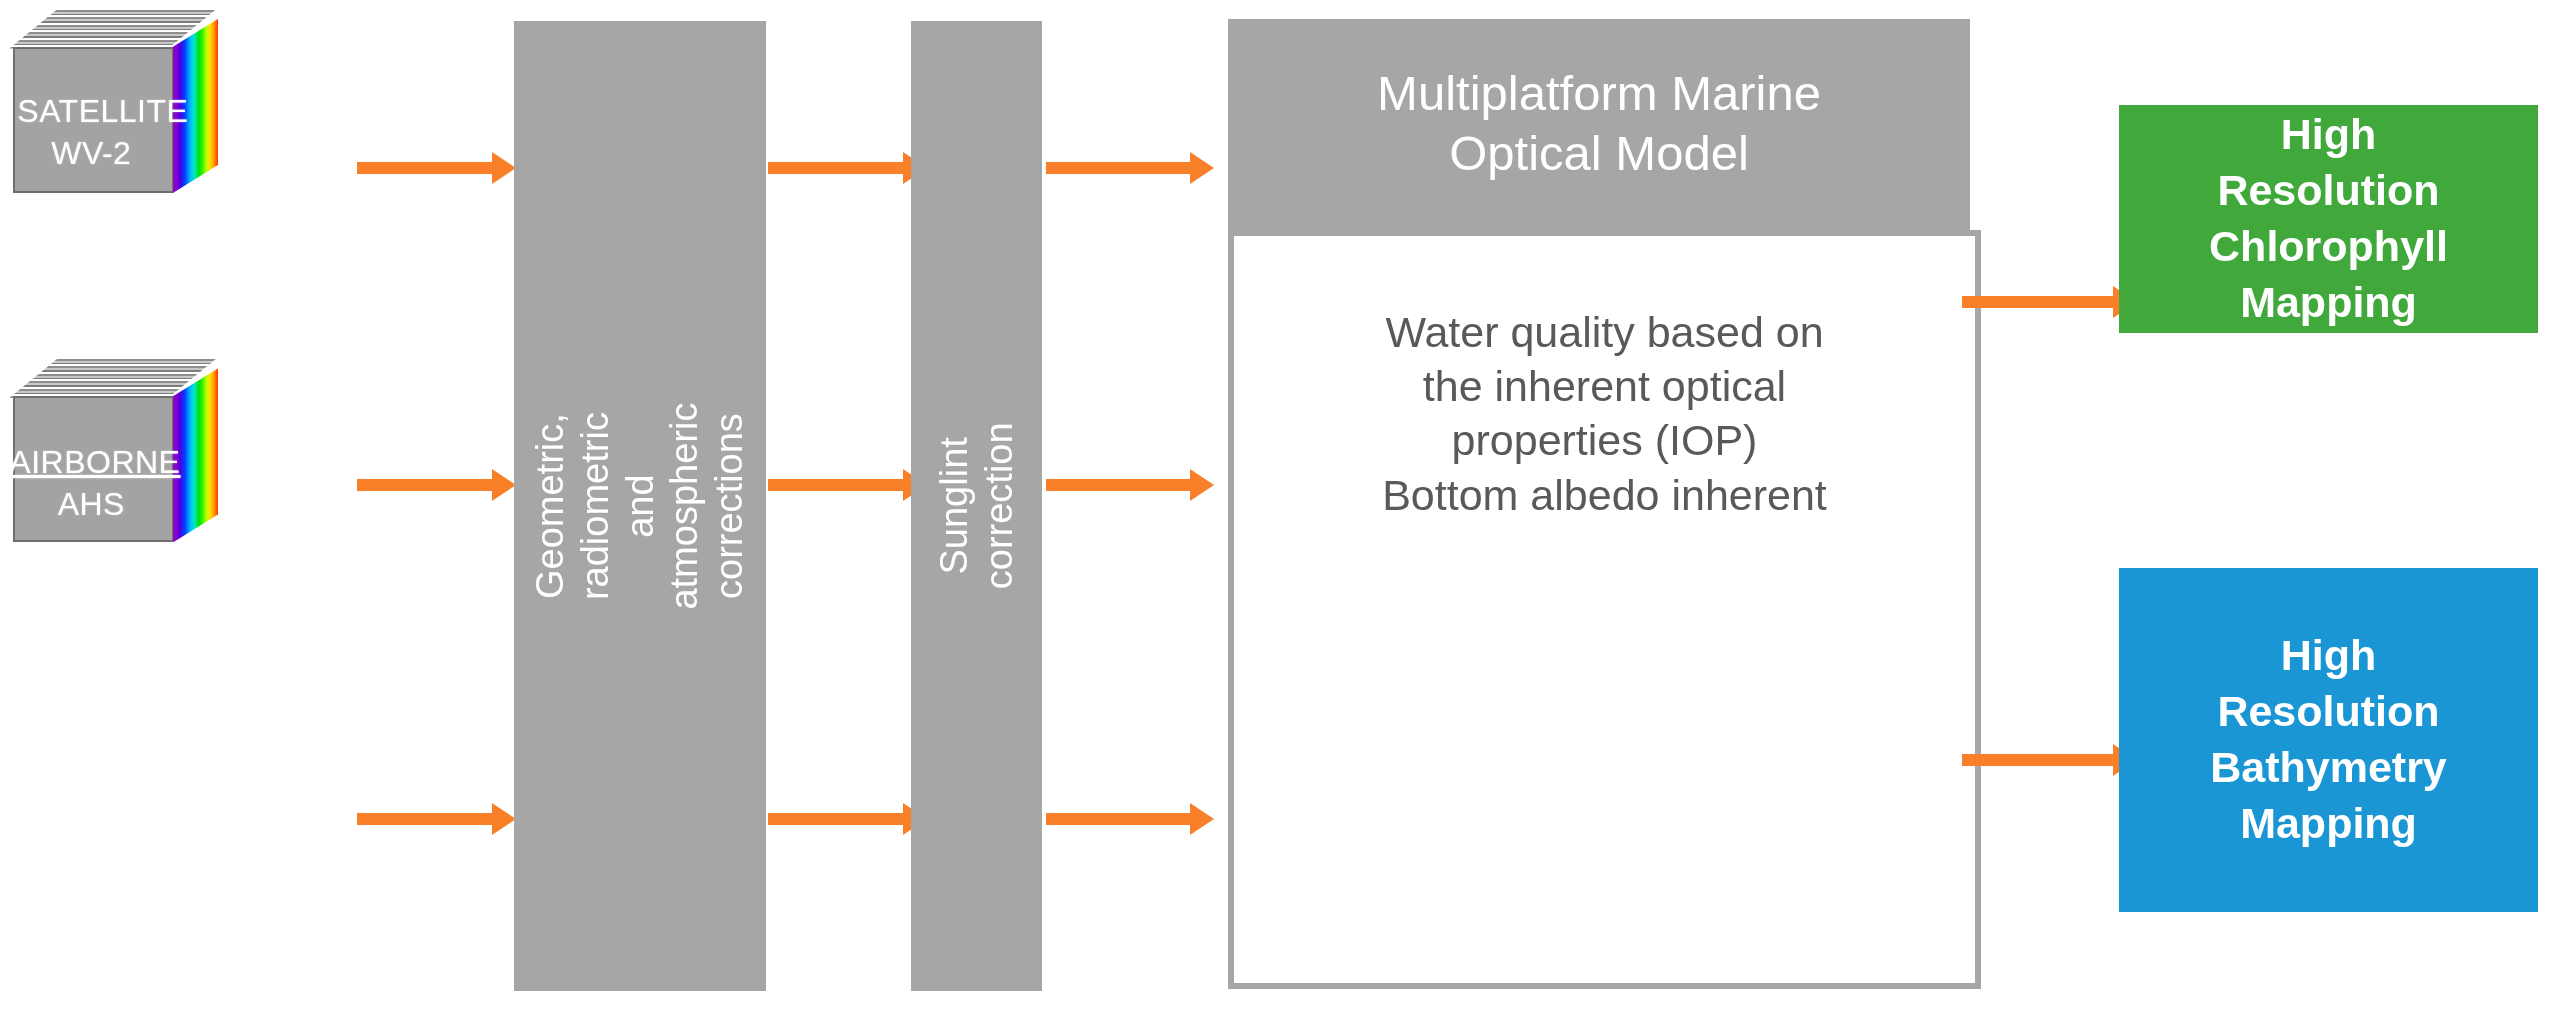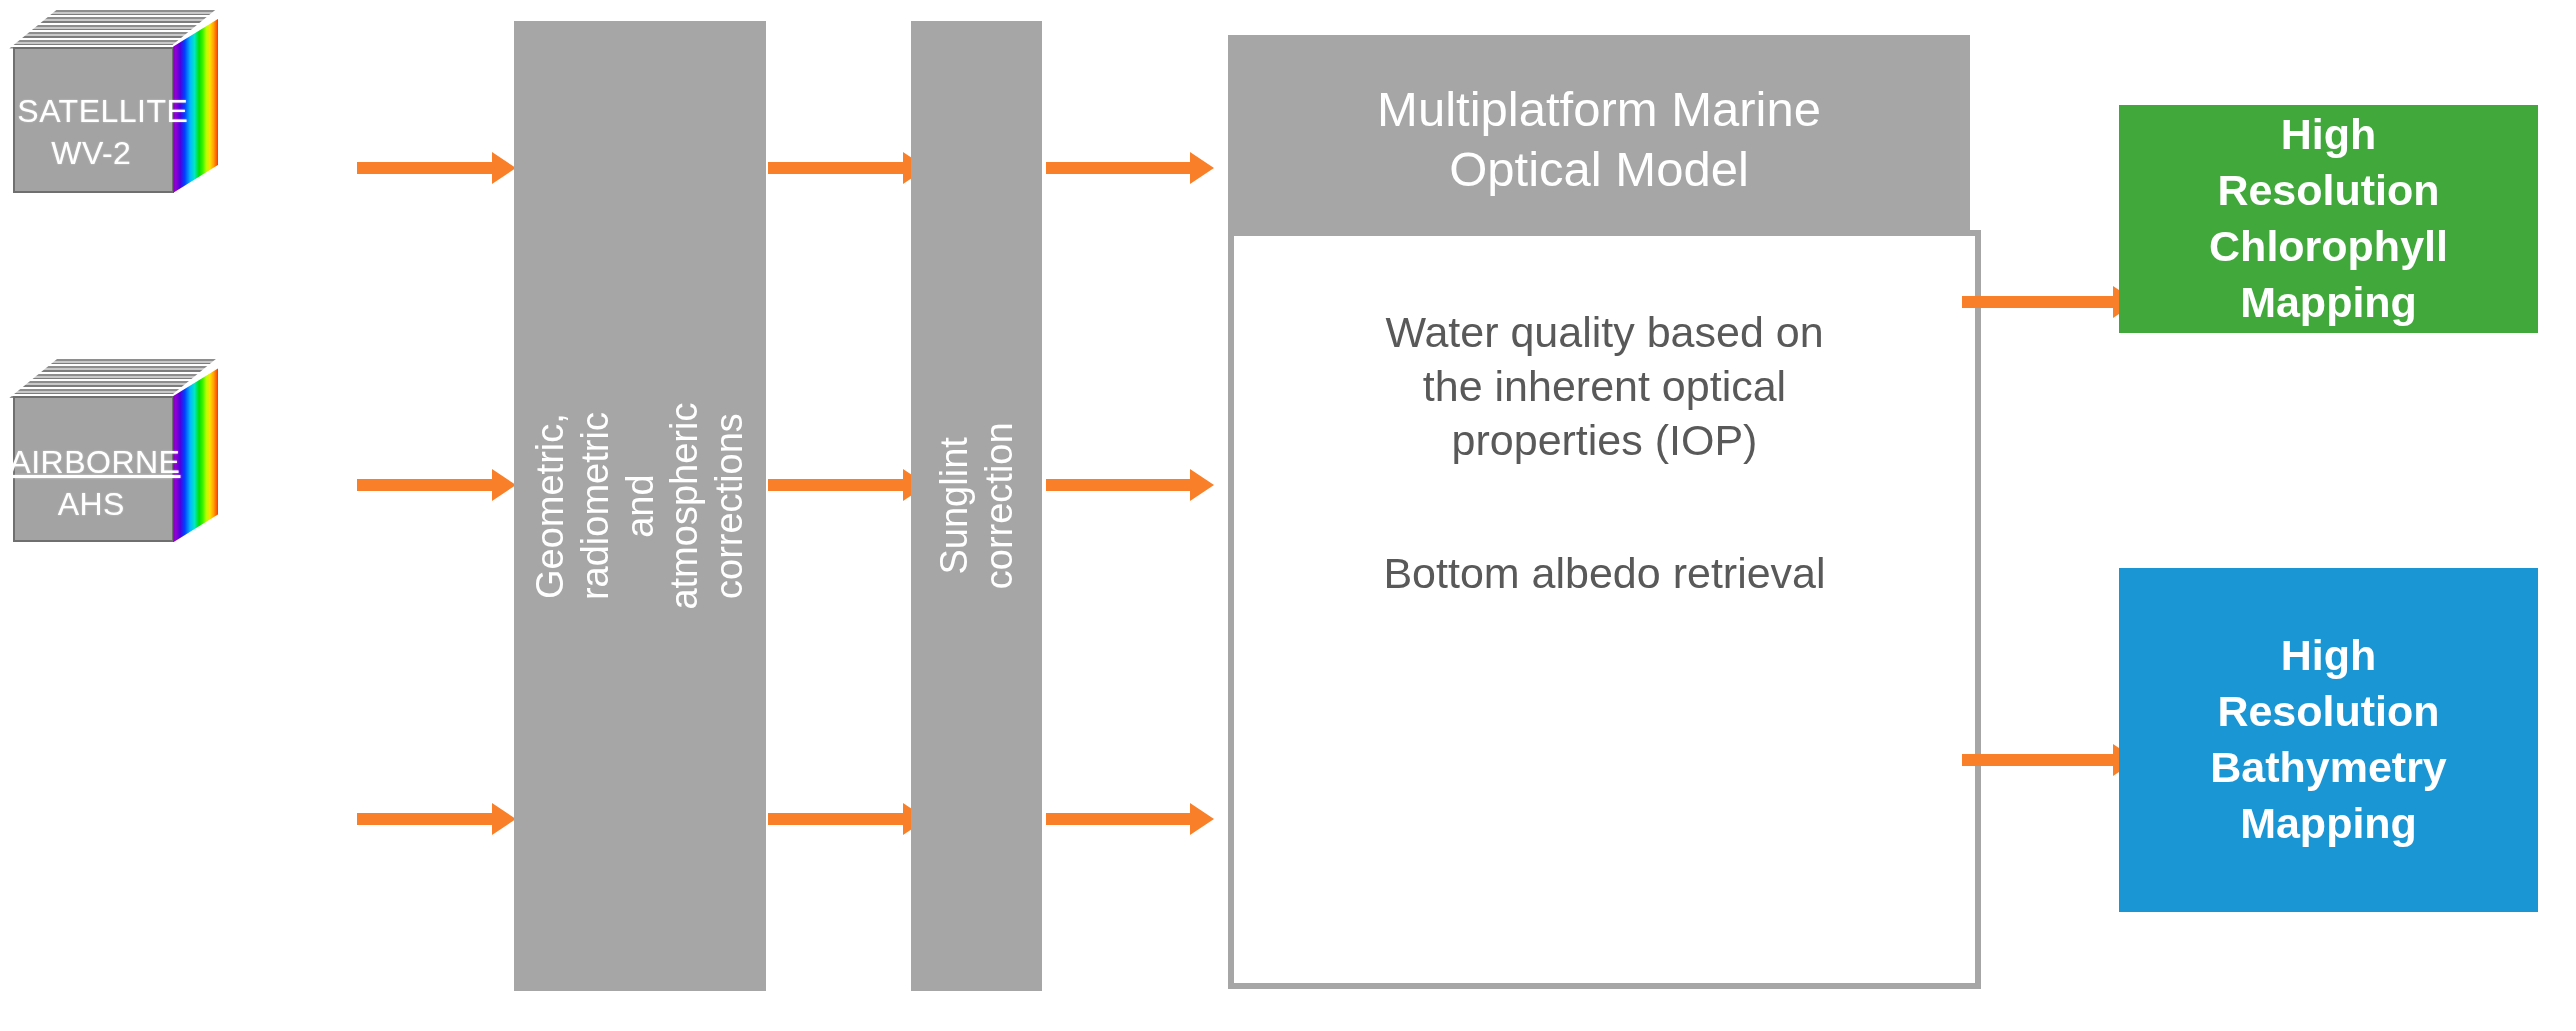"Multiplatform Marine" .model-header { margin-top: 16px -> none }
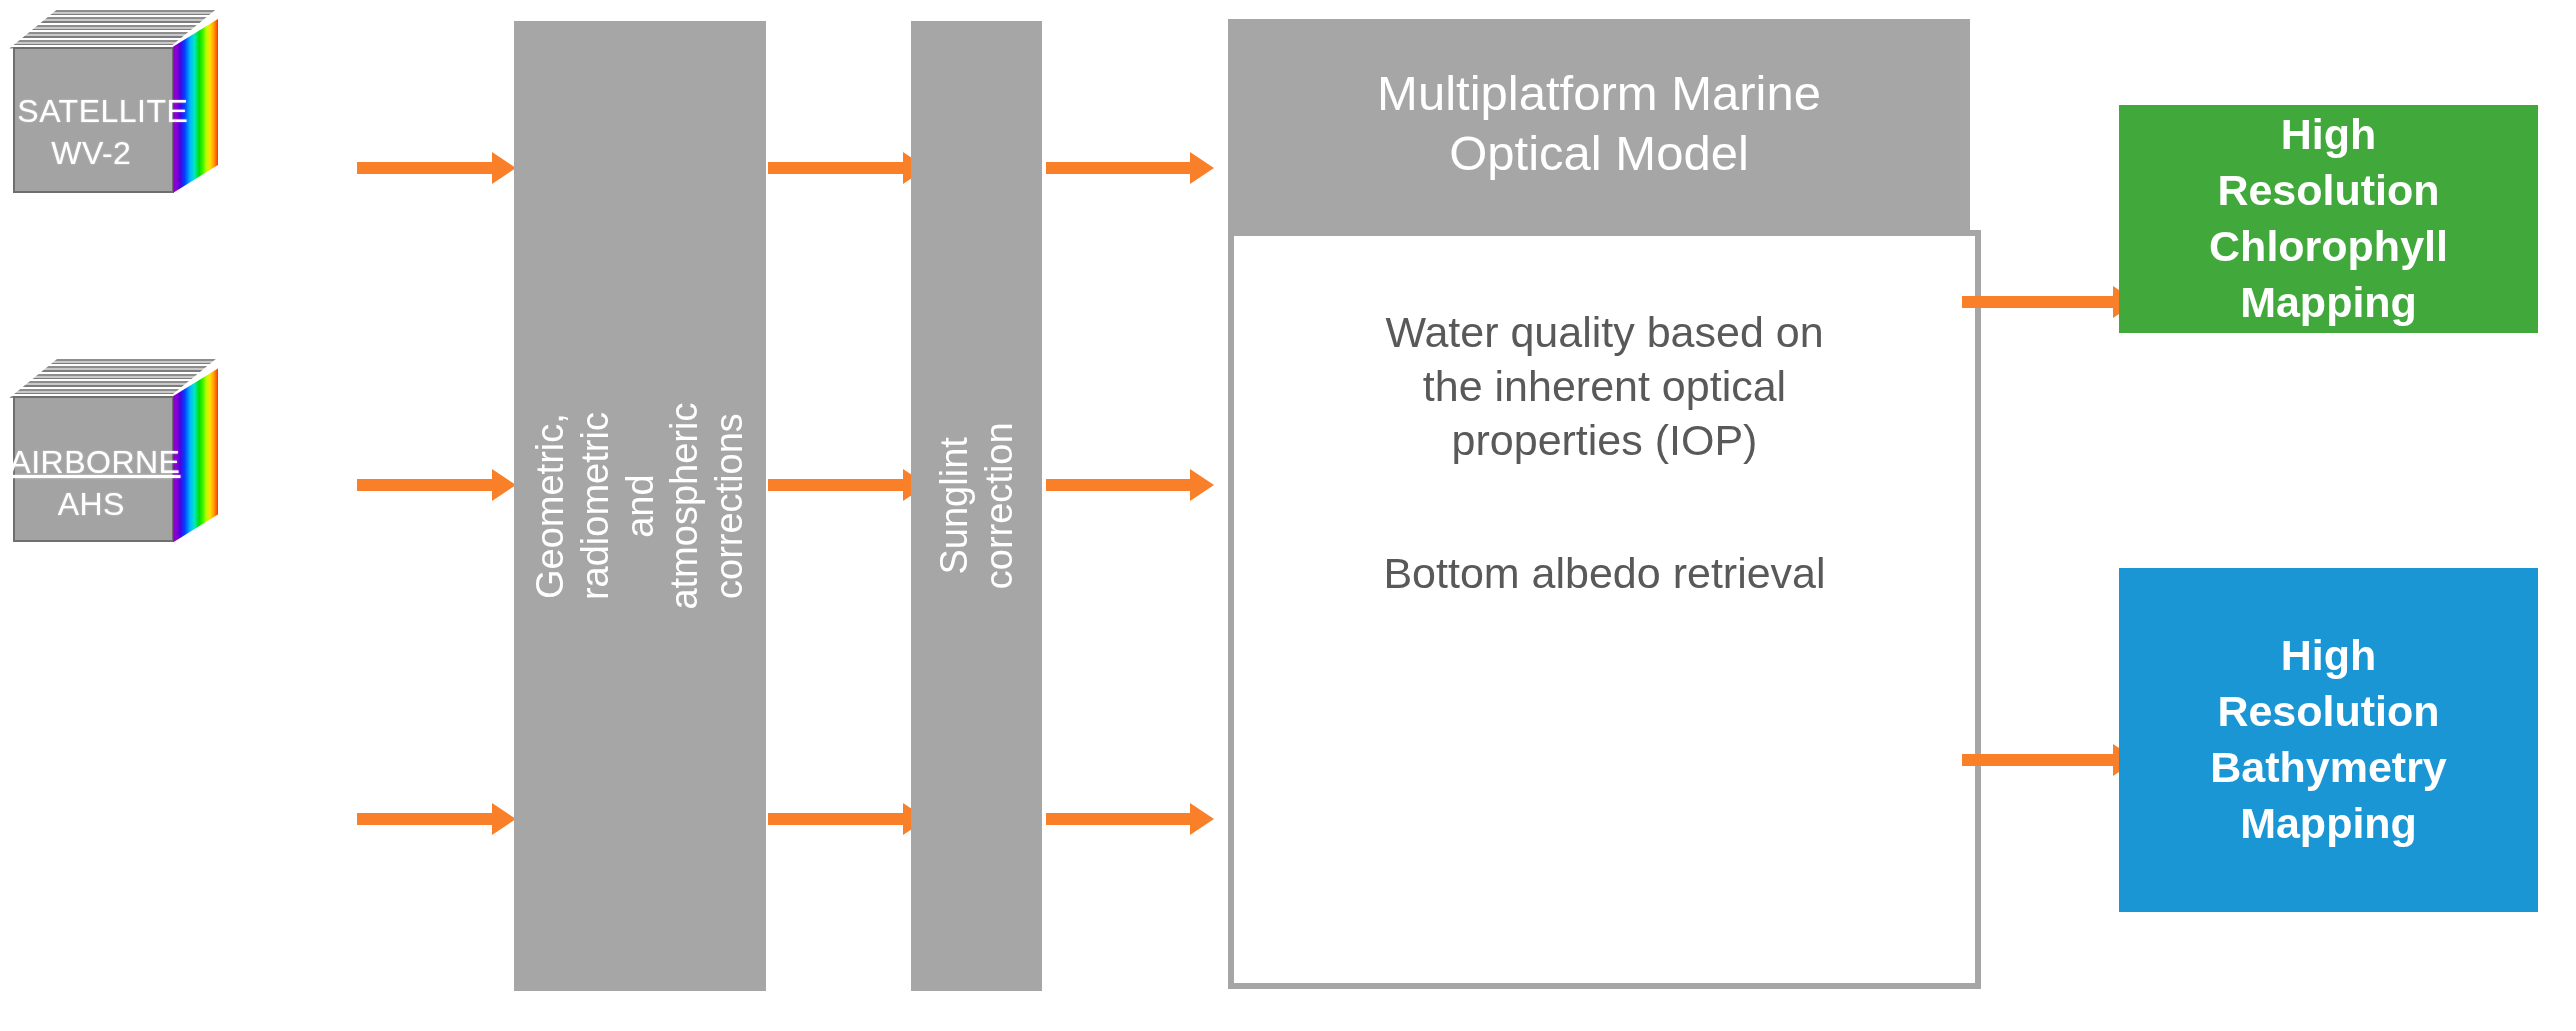"Water quality based on" div.model-item { margin-bottom: 78px -> none }
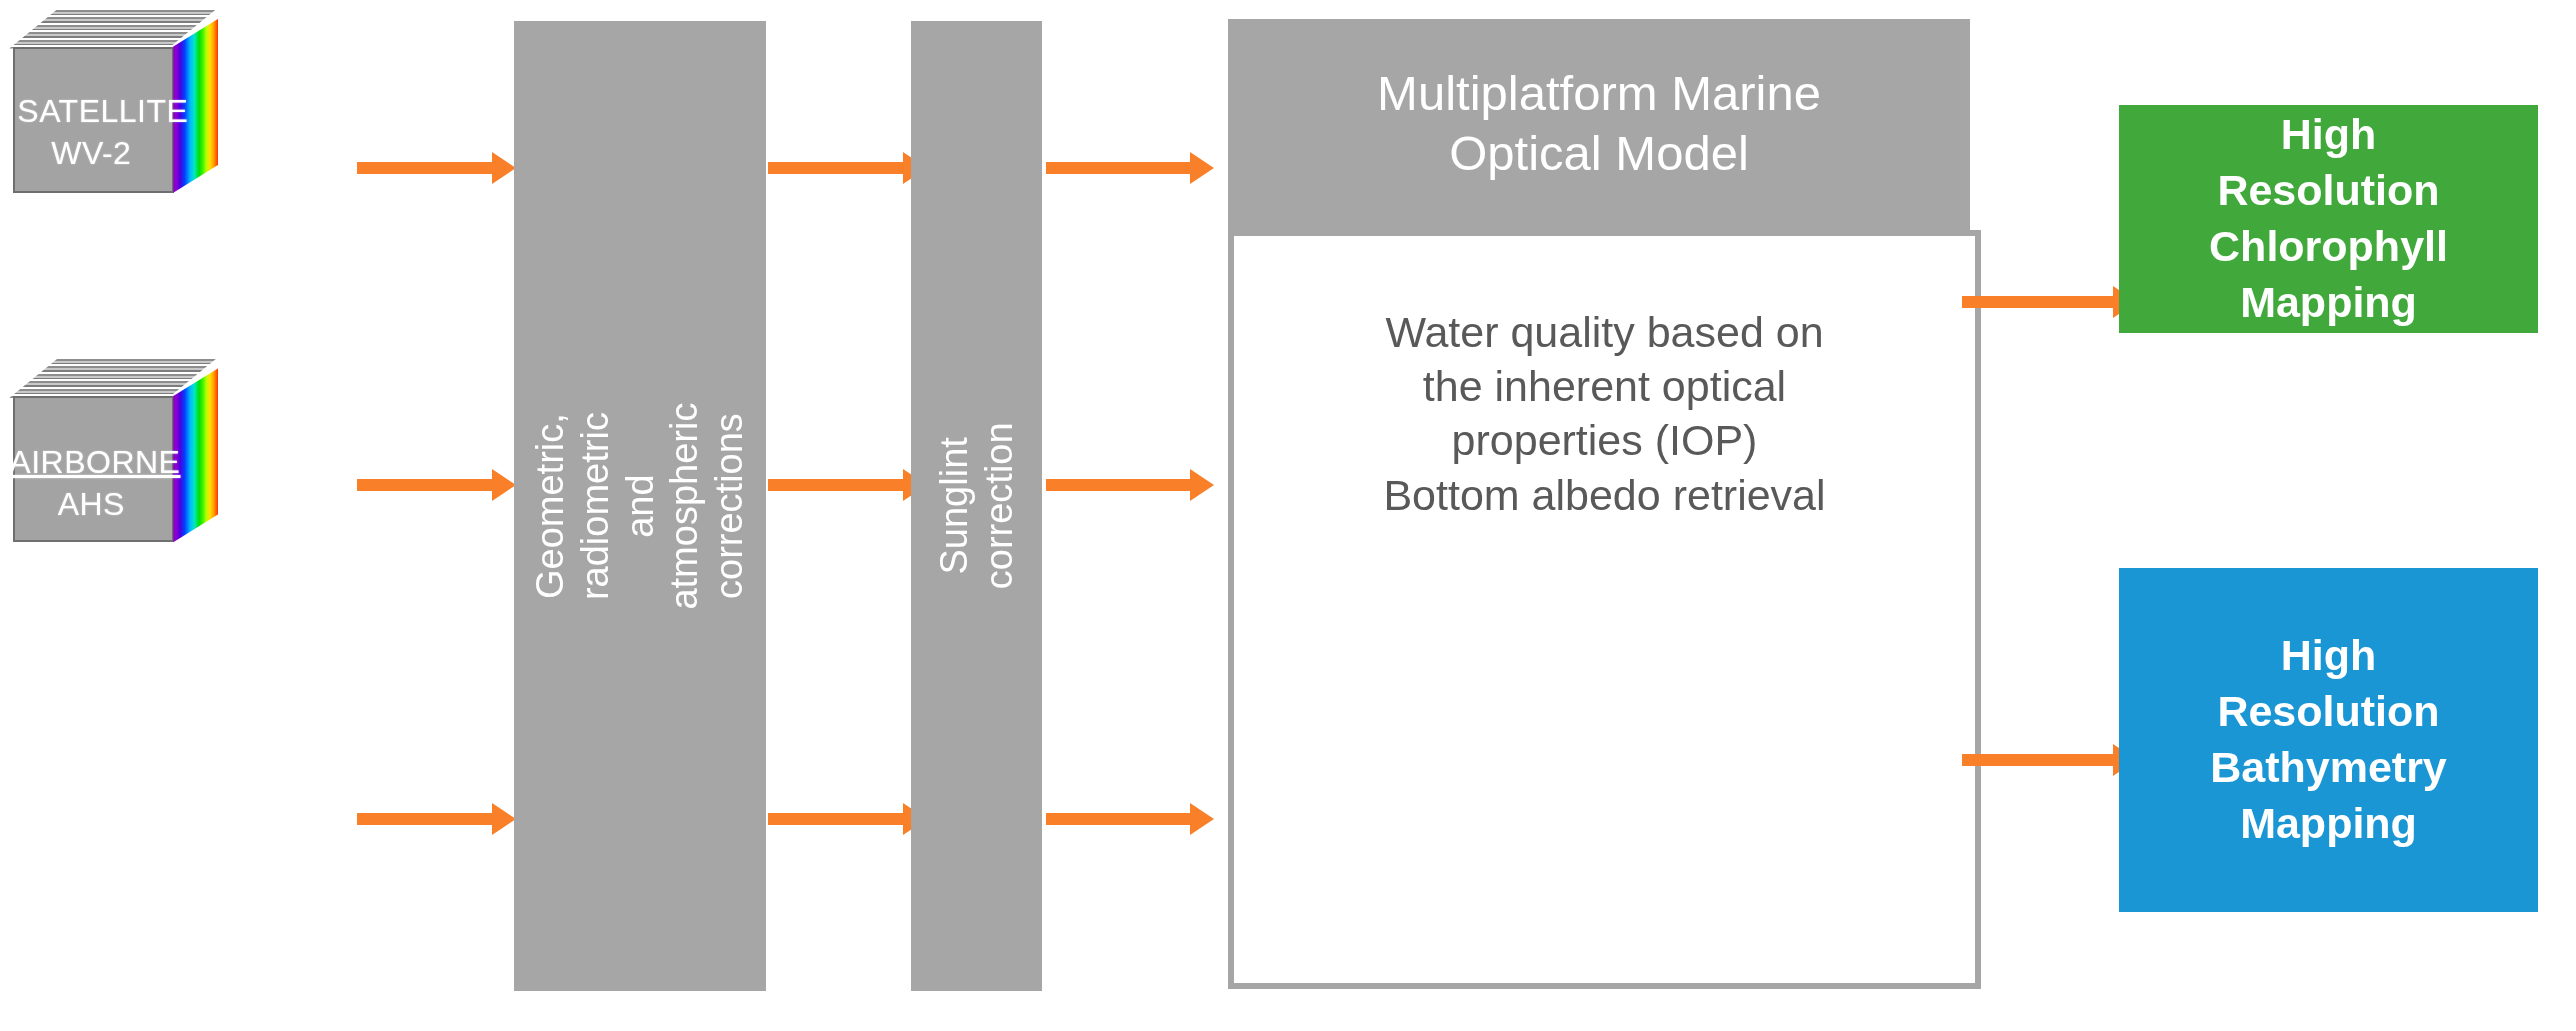"Bottom albedo retrieval" div.model-item { text: retrieval -> inherent }
